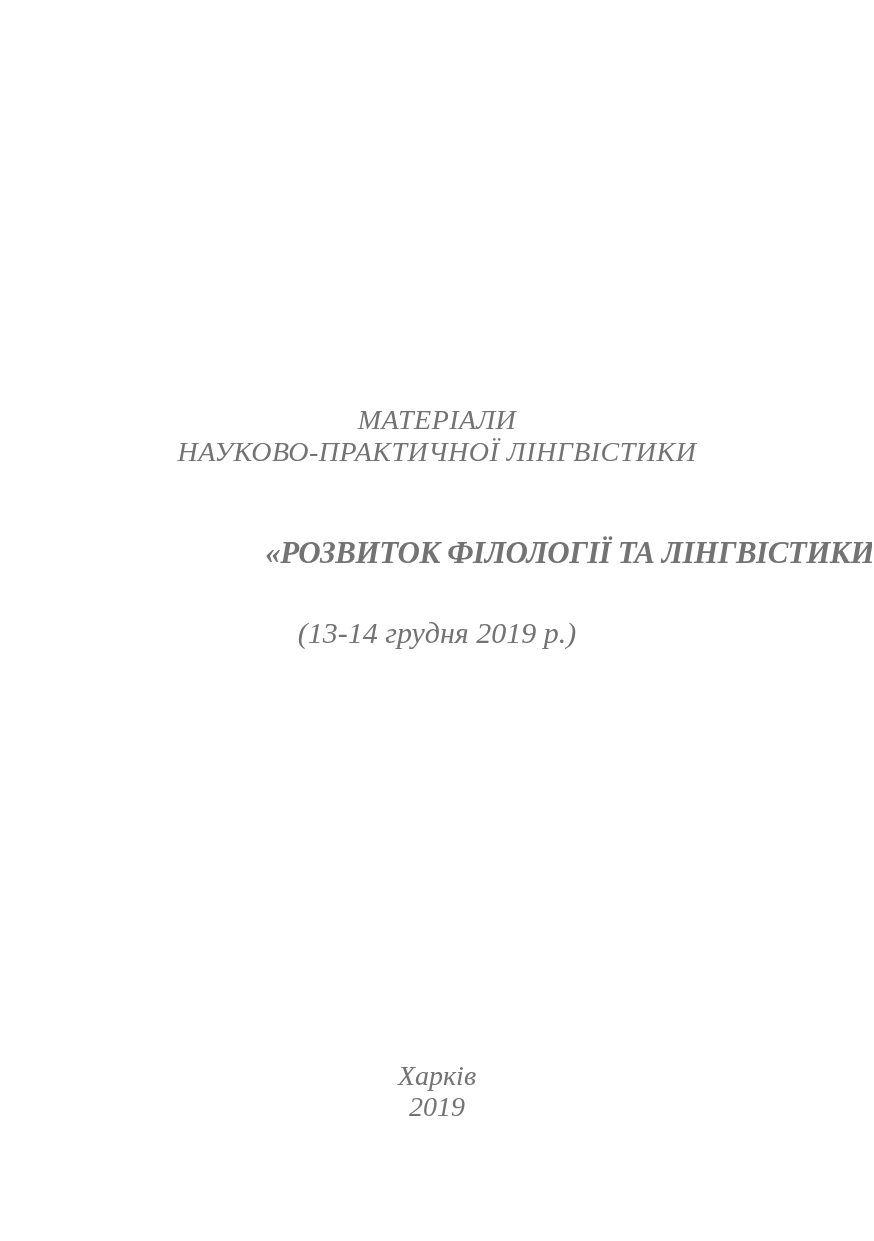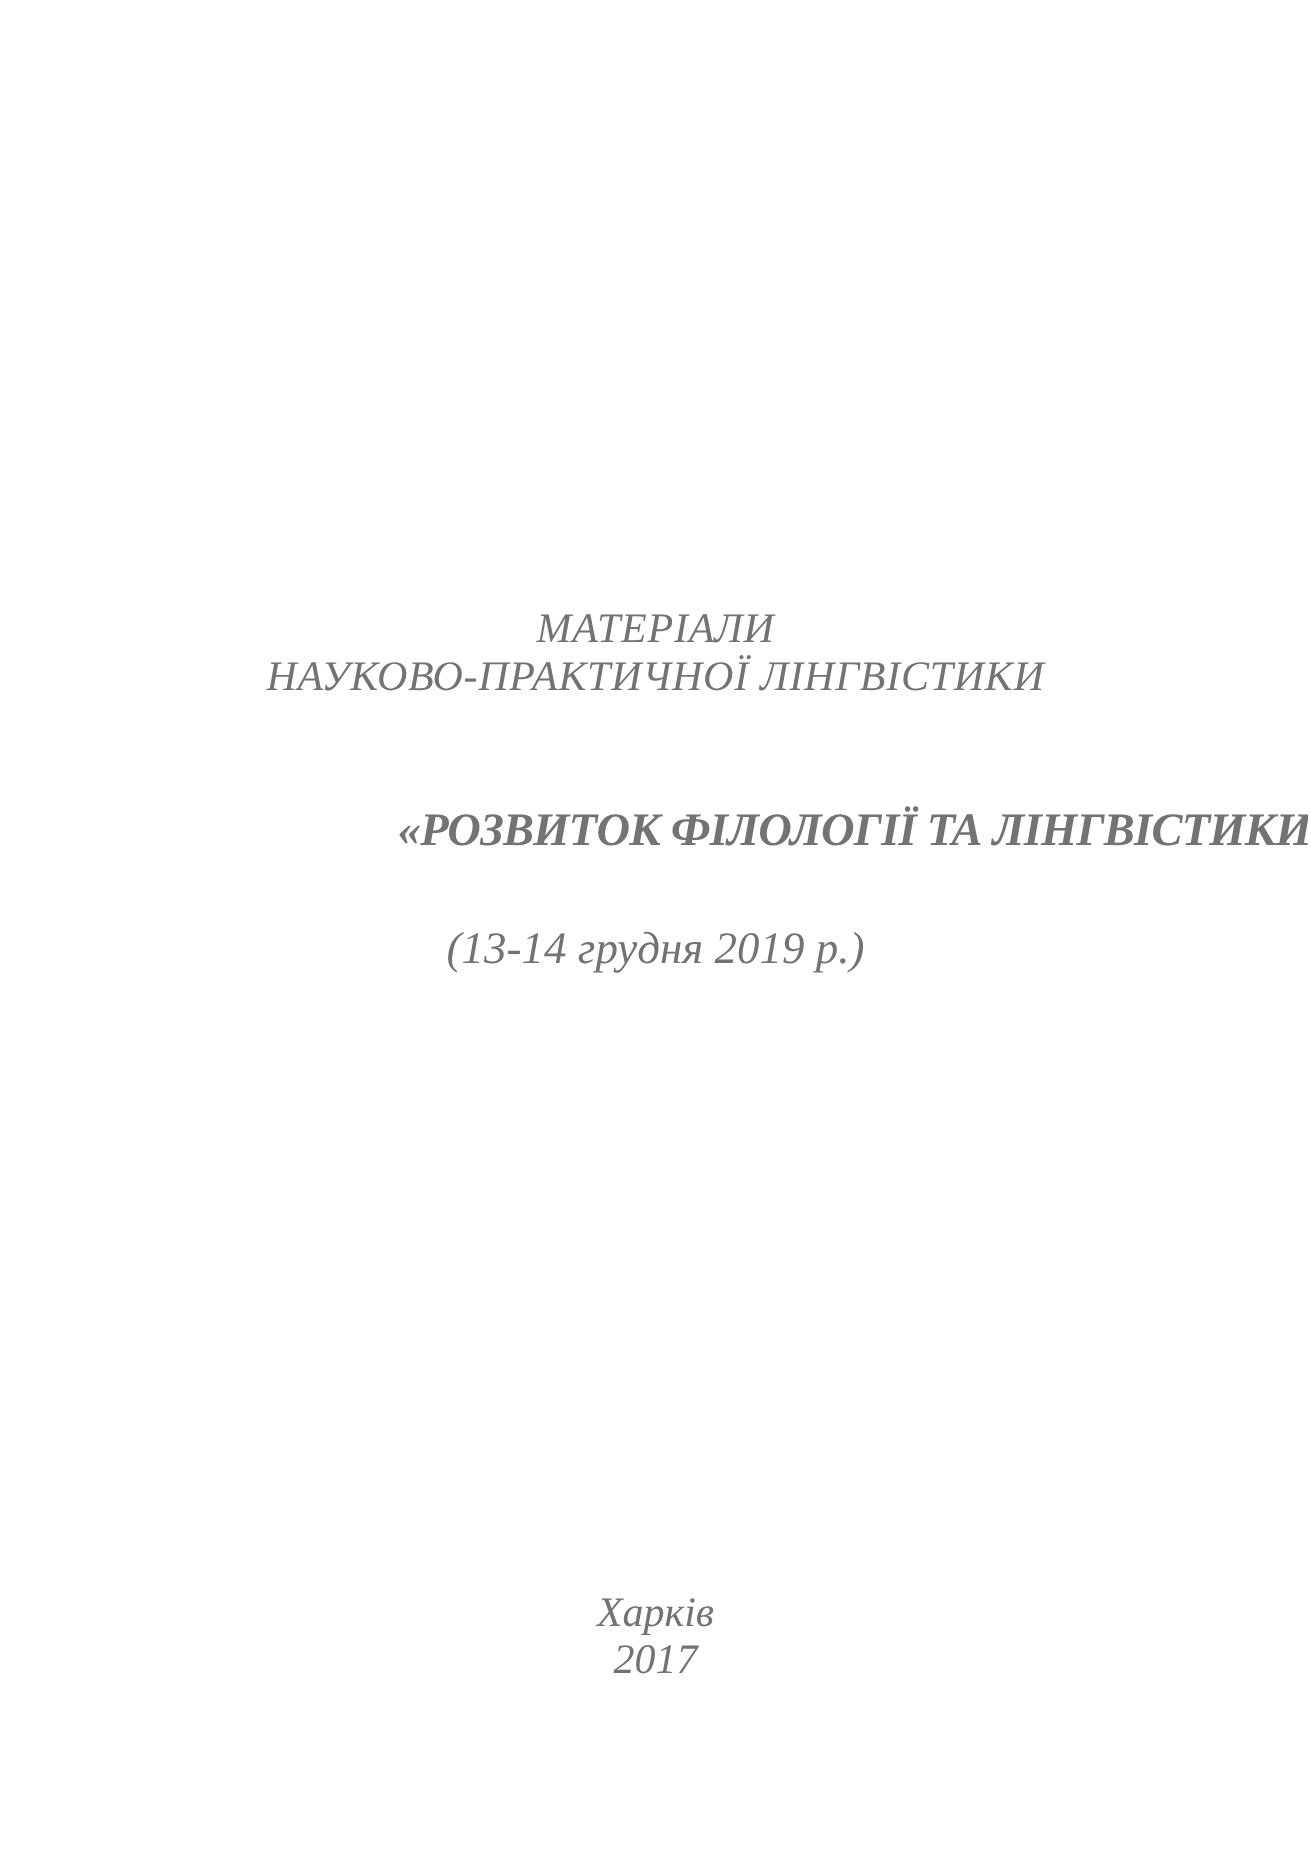"2017" span.line { text: 2017 -> 2019 }
